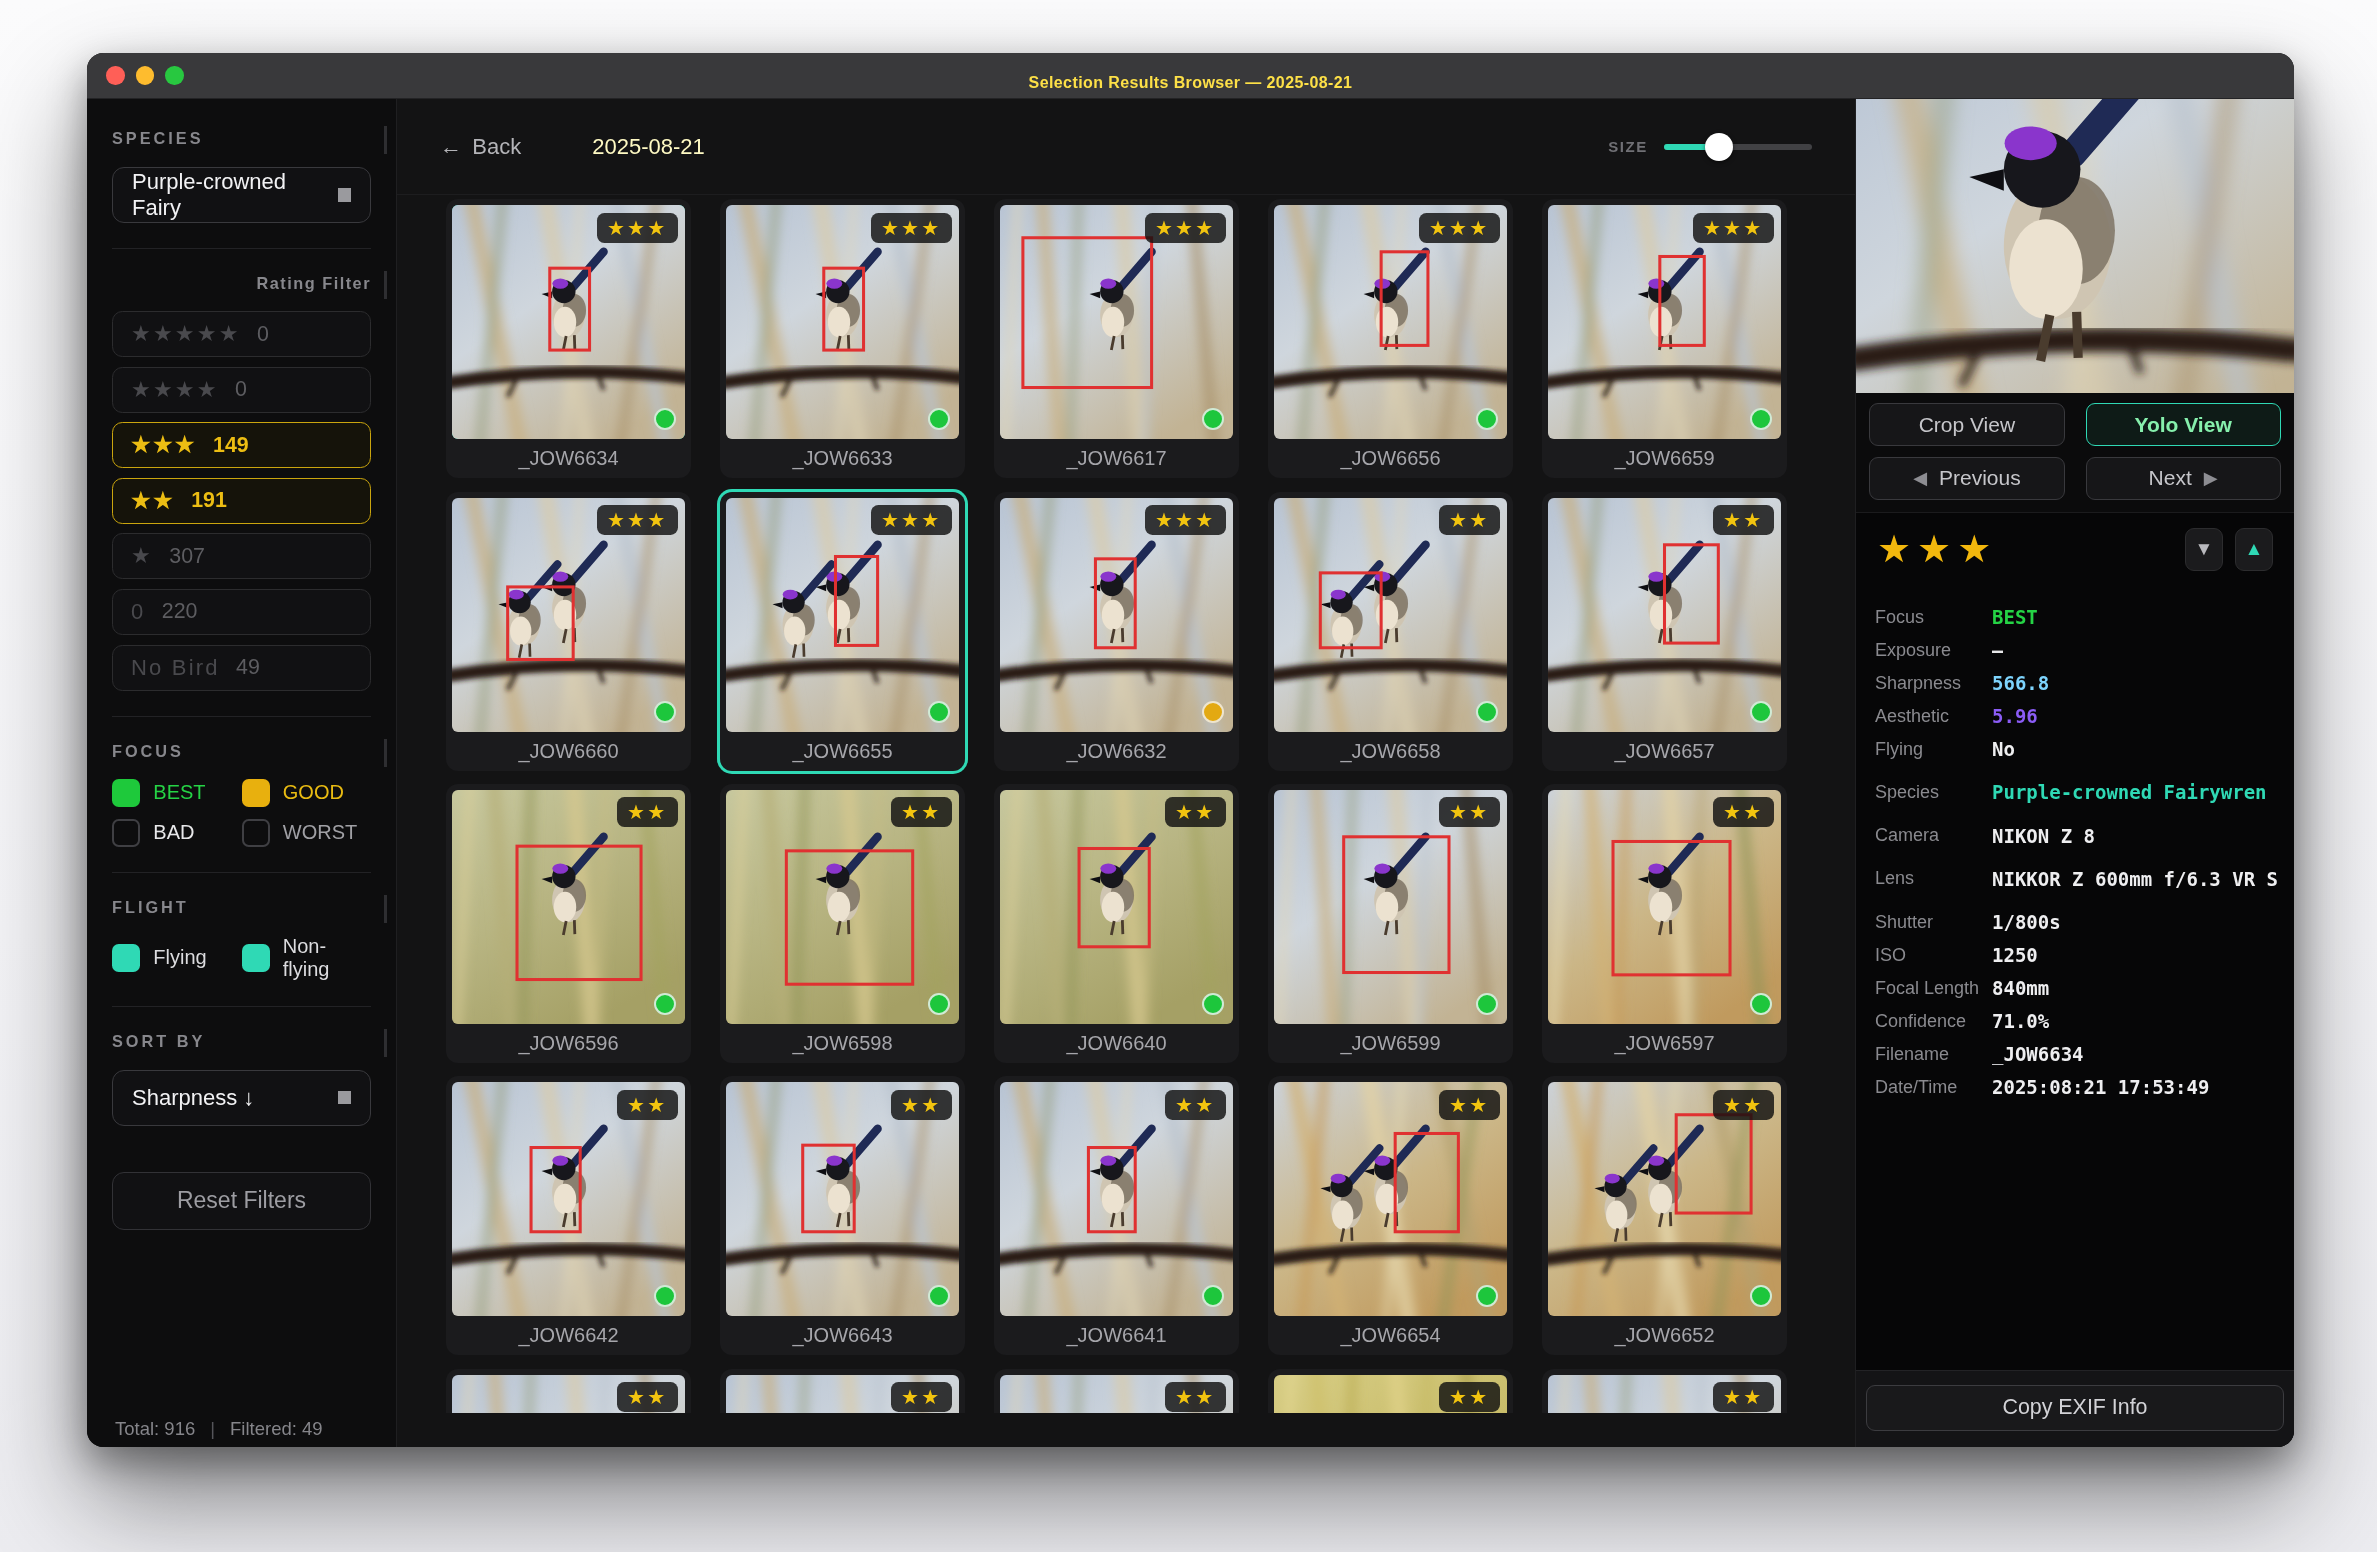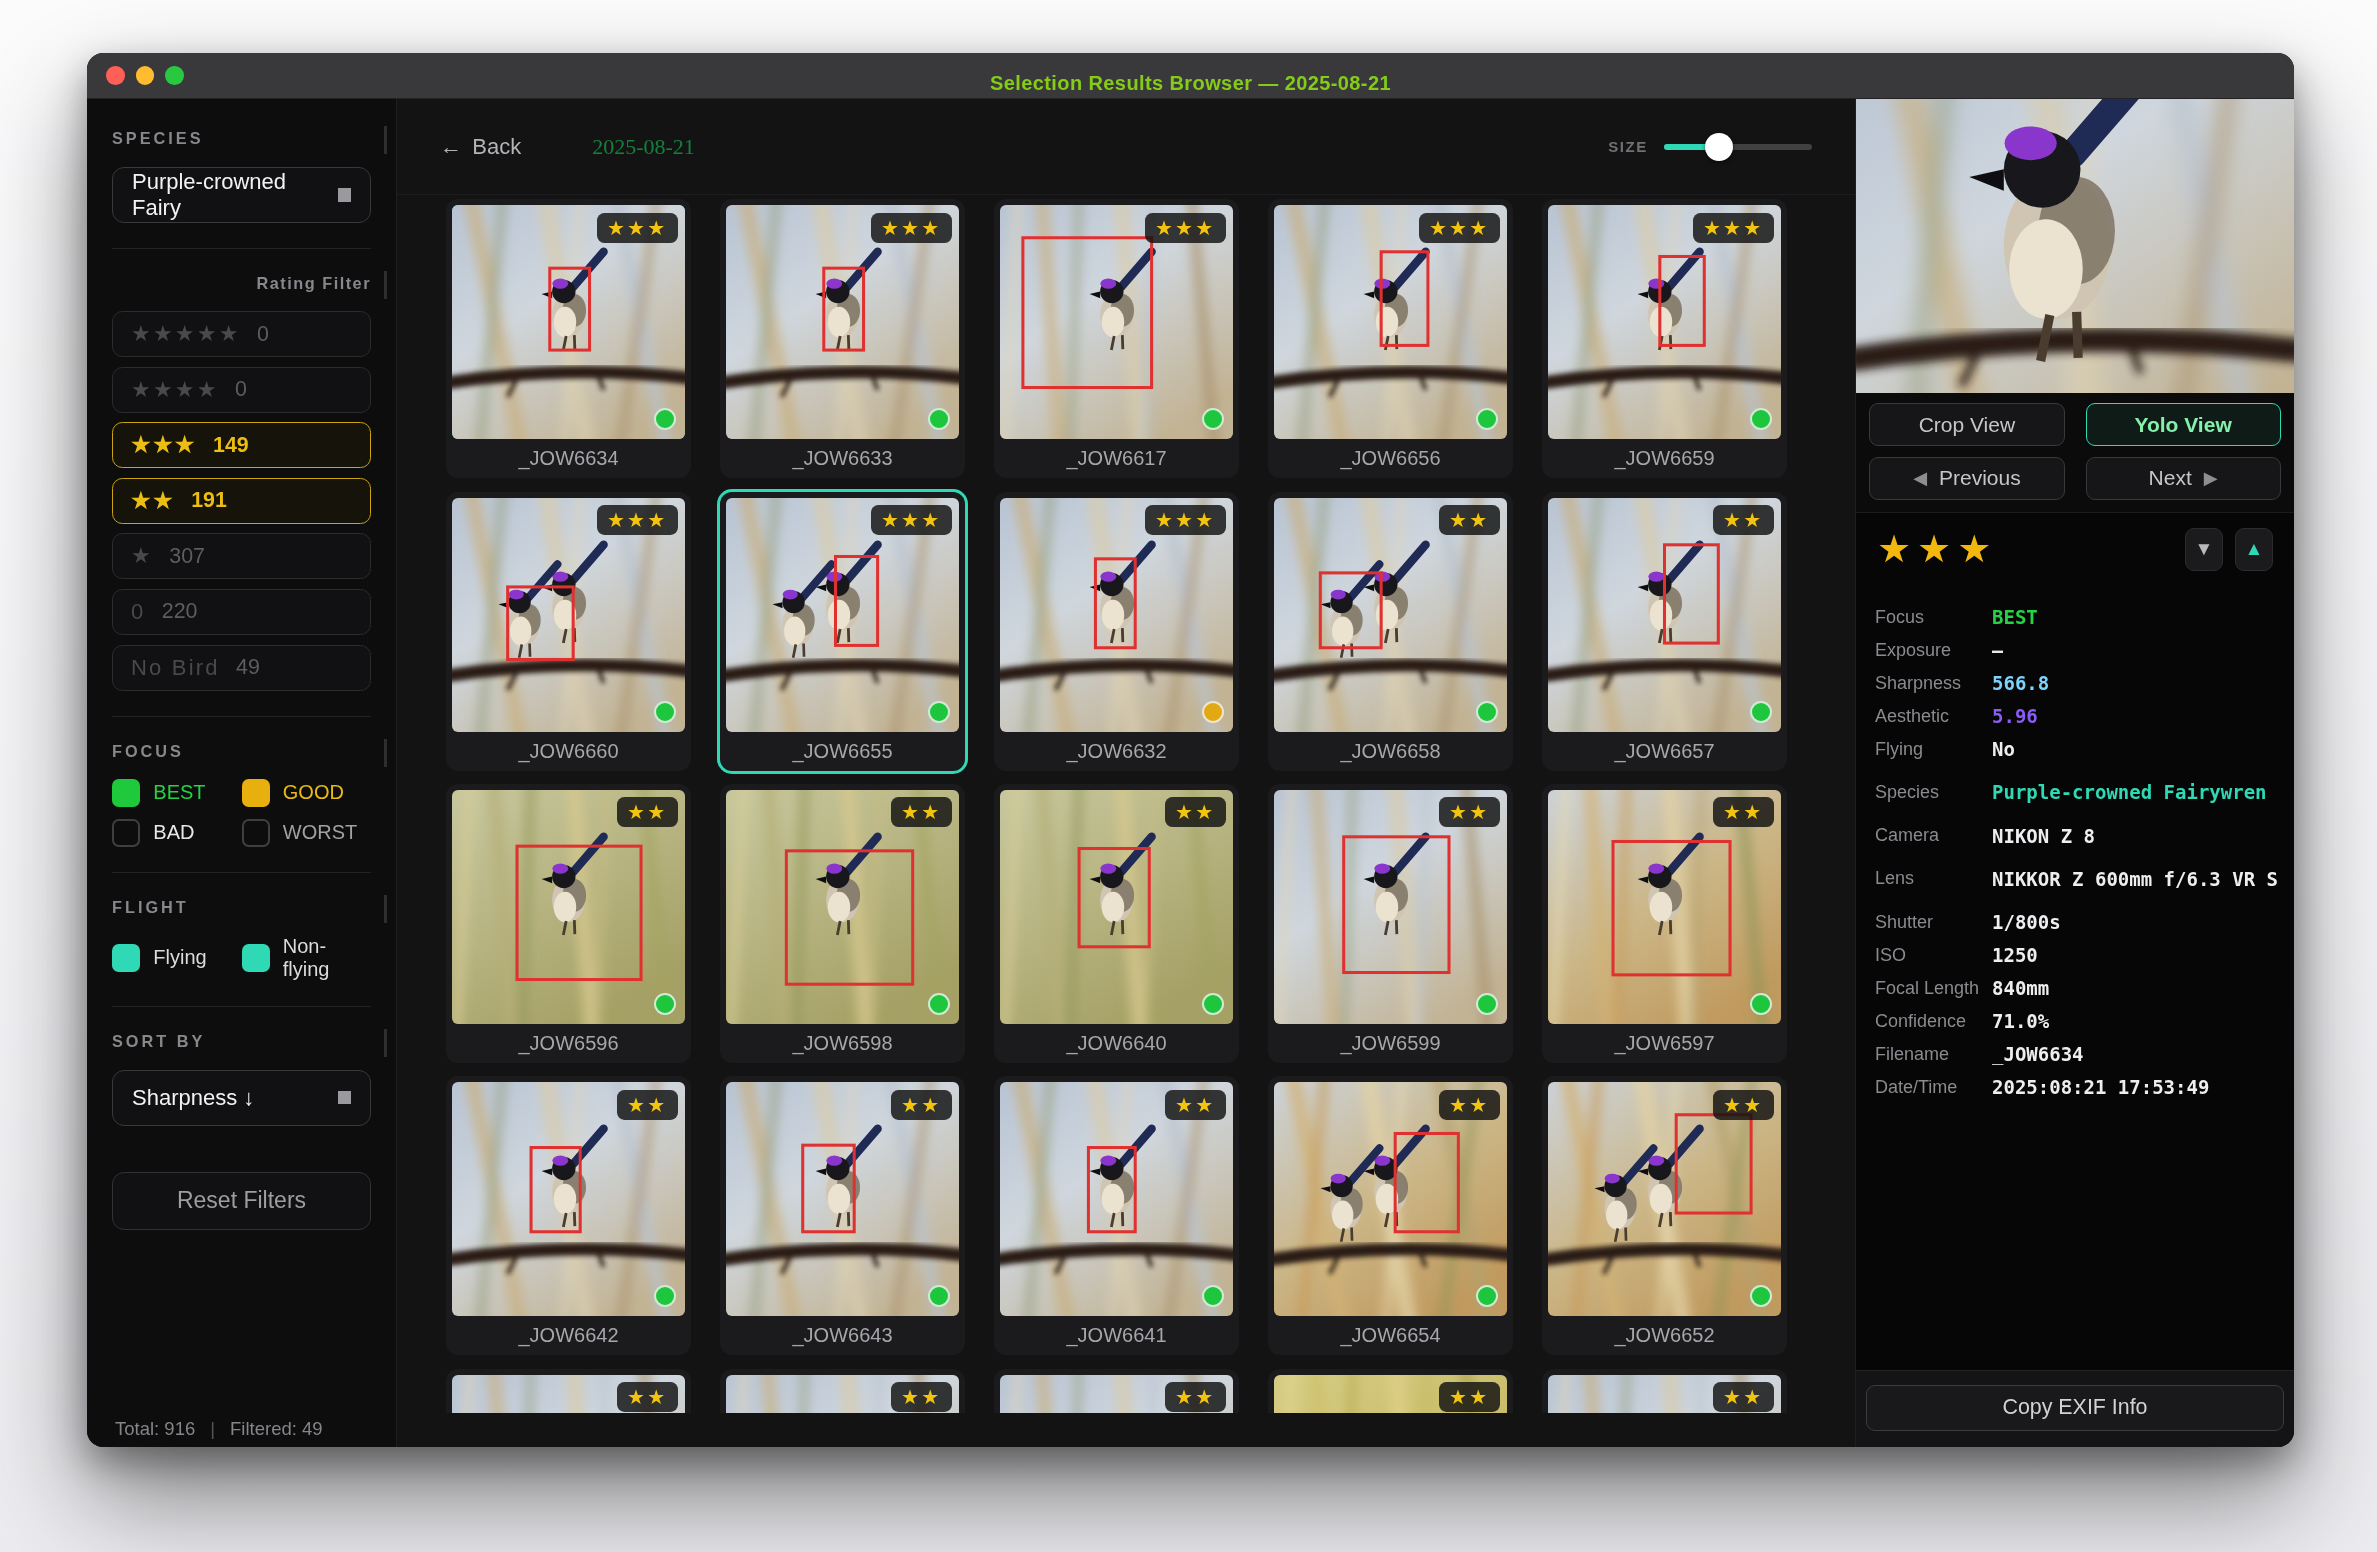"Selection Results Browser — 2025-08-21" .wtitle { color: #84cc16 -> #fde047; font-size: 20px -> 16px }
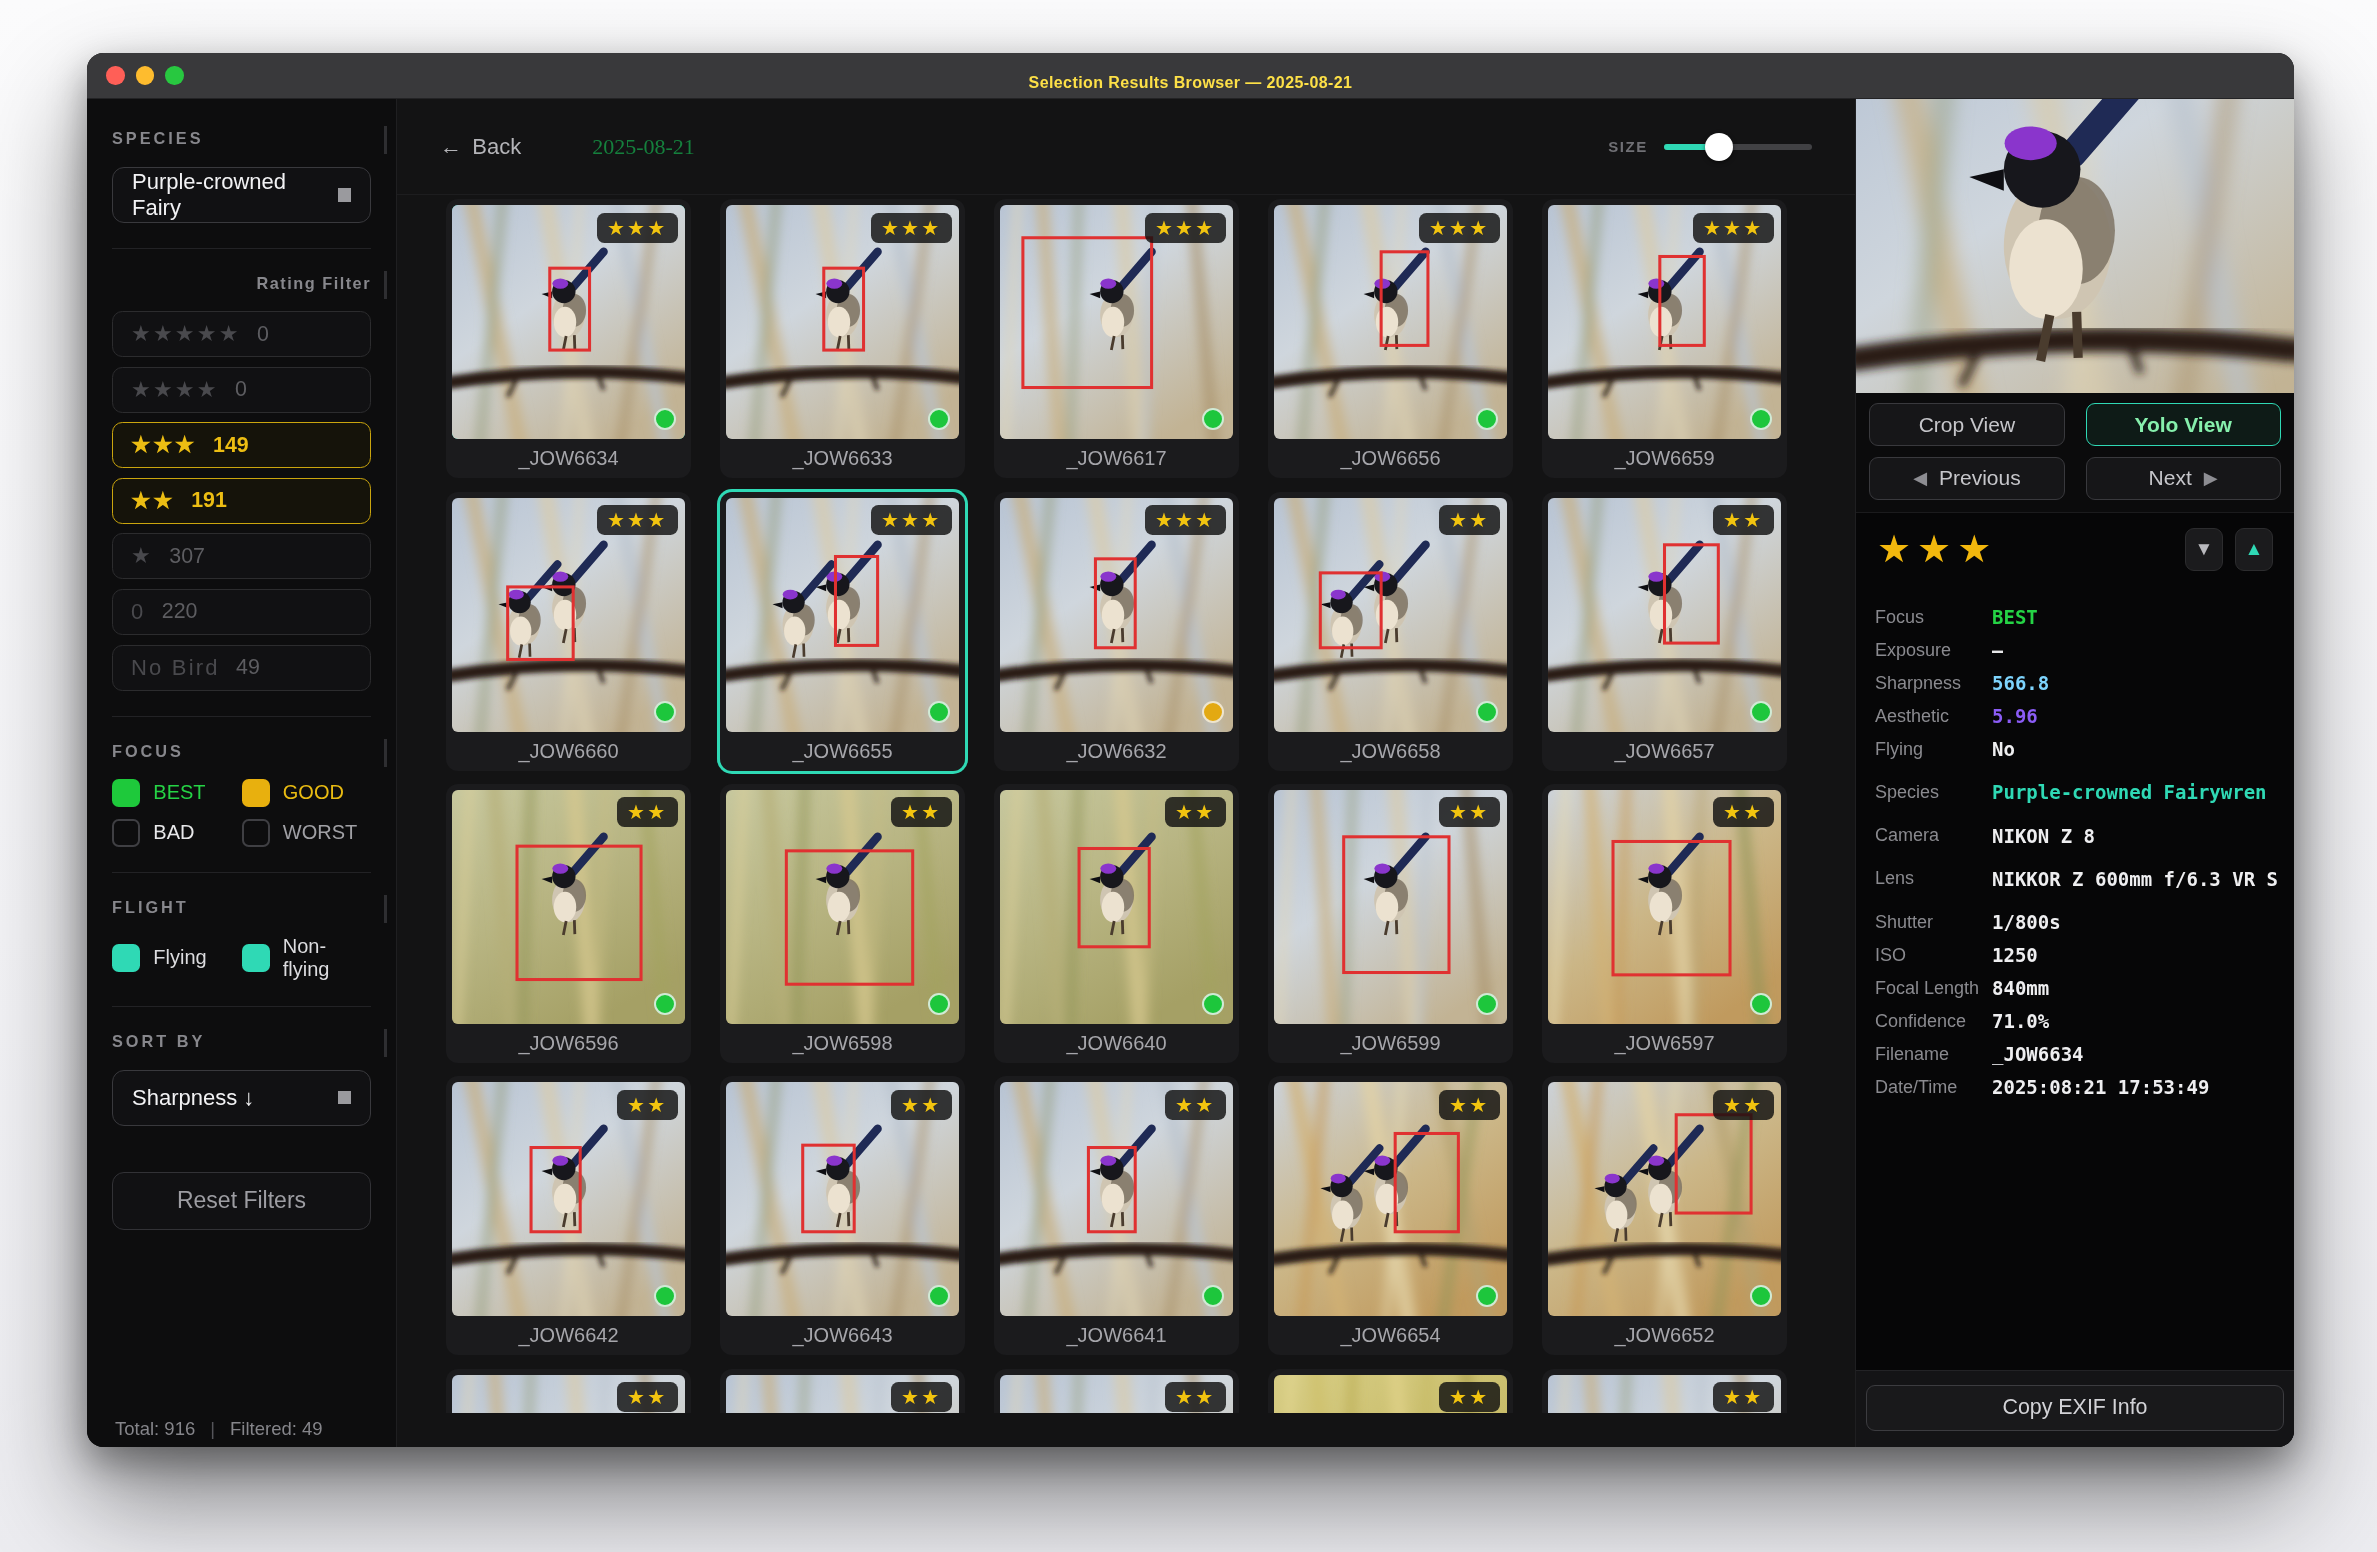"2025-08-21" .headdate { color: #15803d -> #fef9c3; font-family: Liberation Serif, serif -> Liberation Sans, sans-serif }
